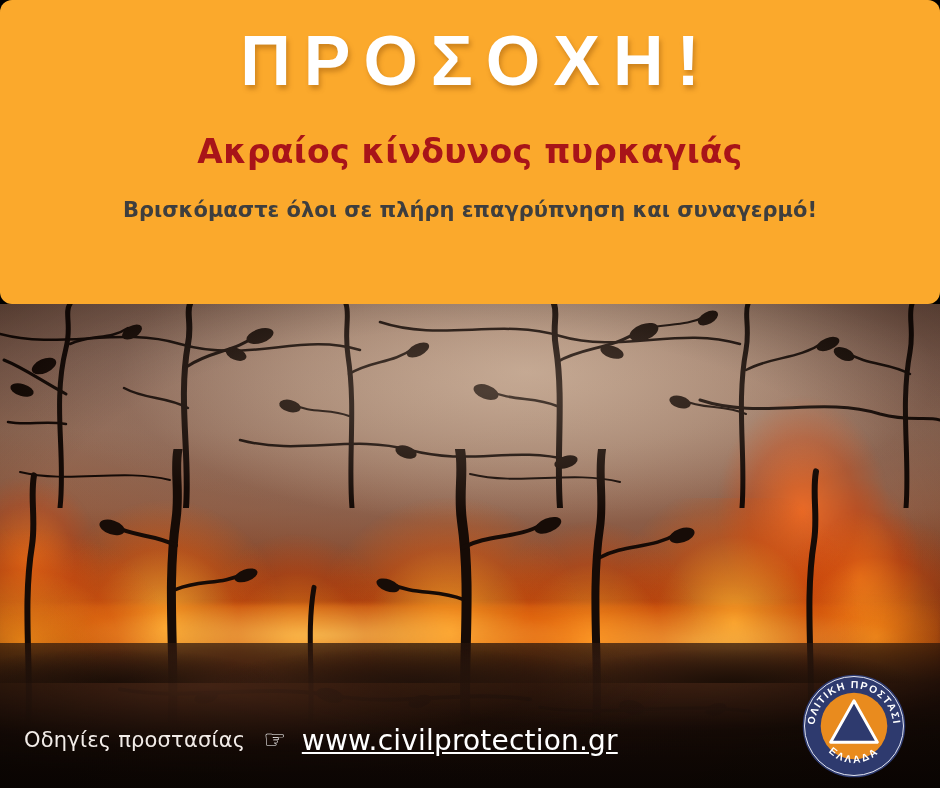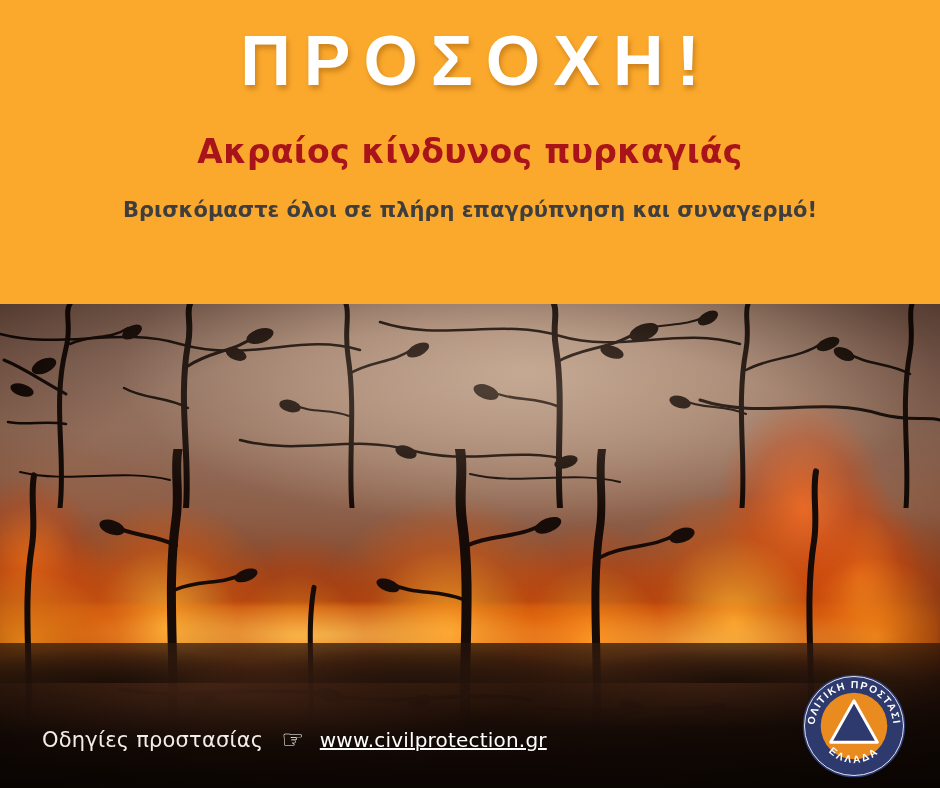"ΠΡΟΣΟΧΗ!" .header { border-radius: none -> 12px }
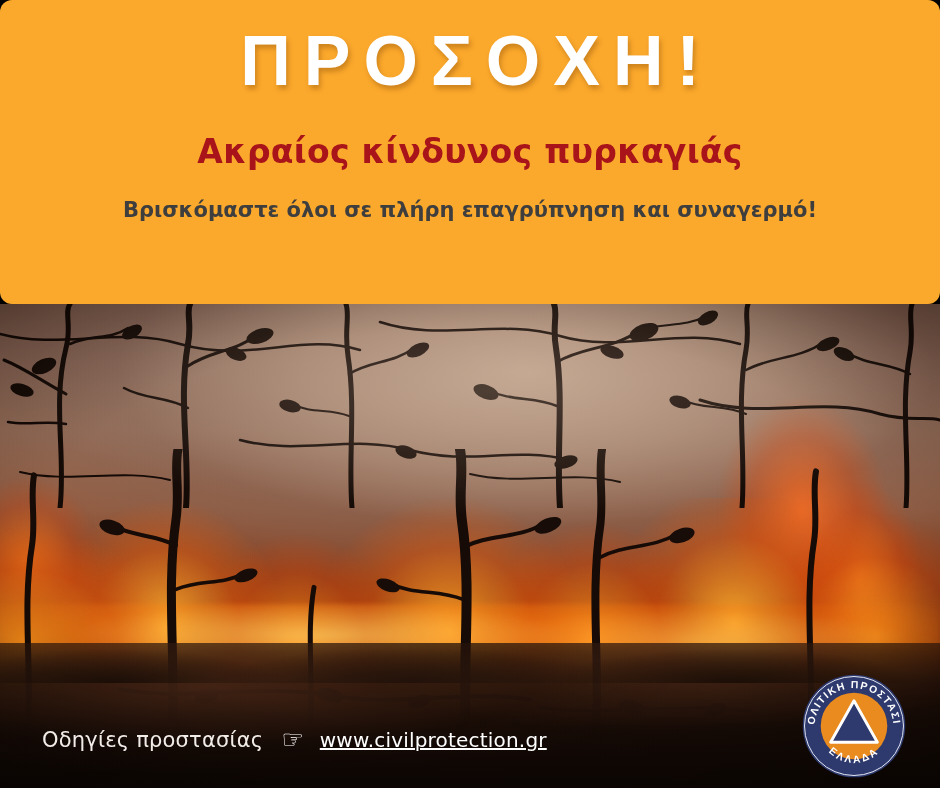"Οδηγίες προστασίας" .footer { padding-left: 42px -> 24px }
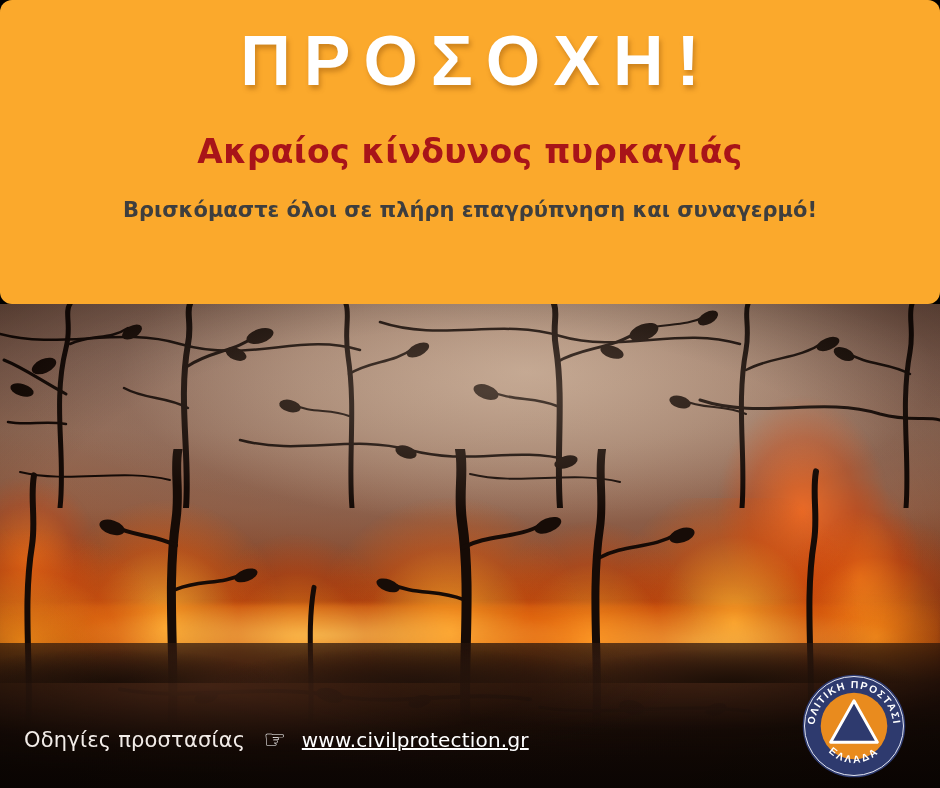"www.civilprotection.gr" .footer-url { font-size: 20px -> 28px }
